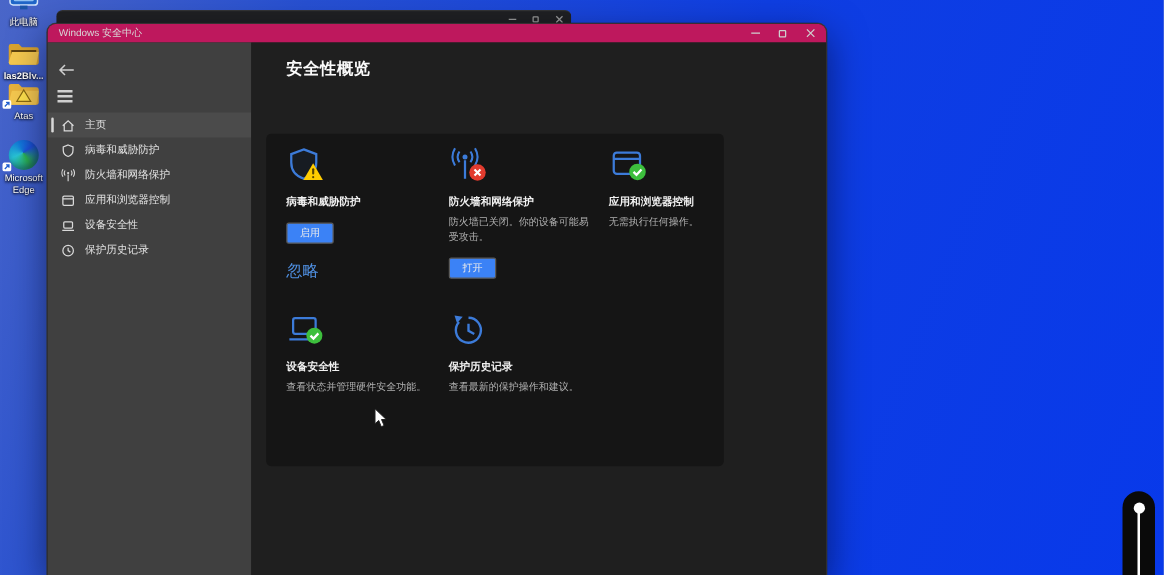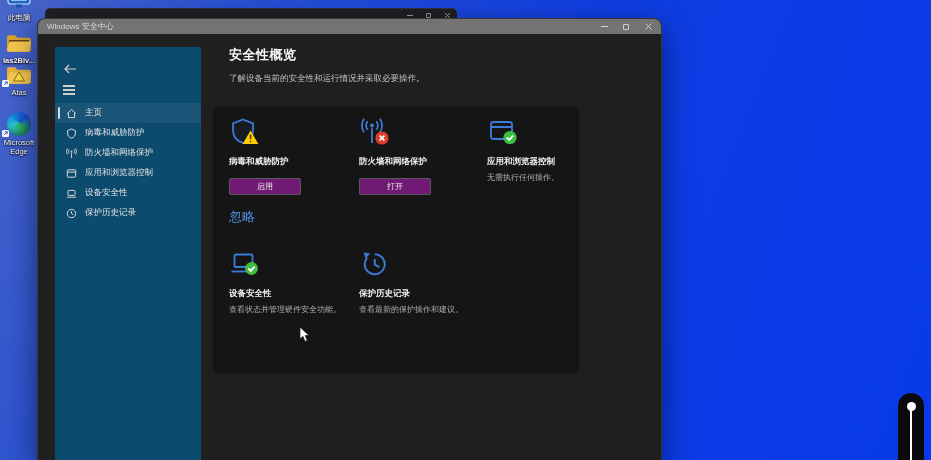"Windows 安全中心" .titlebar { background: #737373 -> #be185d }
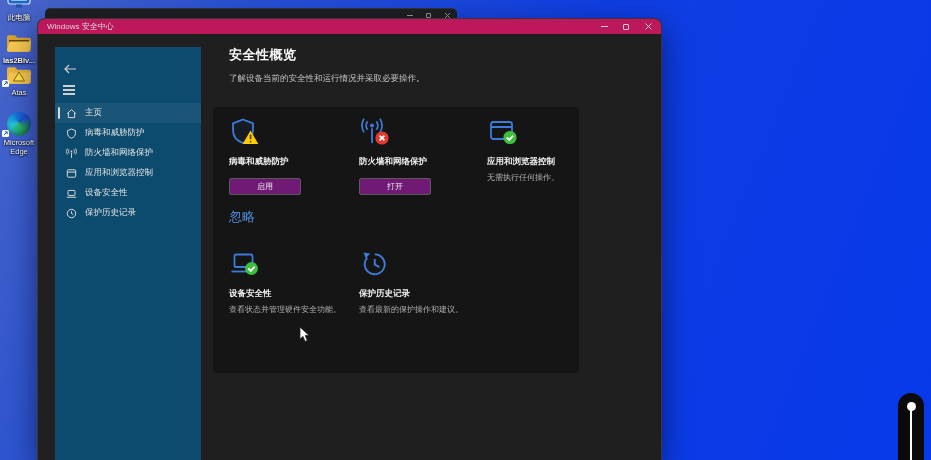"了解设备当前的安全性和运行情况并采取必要操作。" div.page-sub { html: <div>了解设备当前的安全性和运行情况并采取必要操作。</div> -> none }
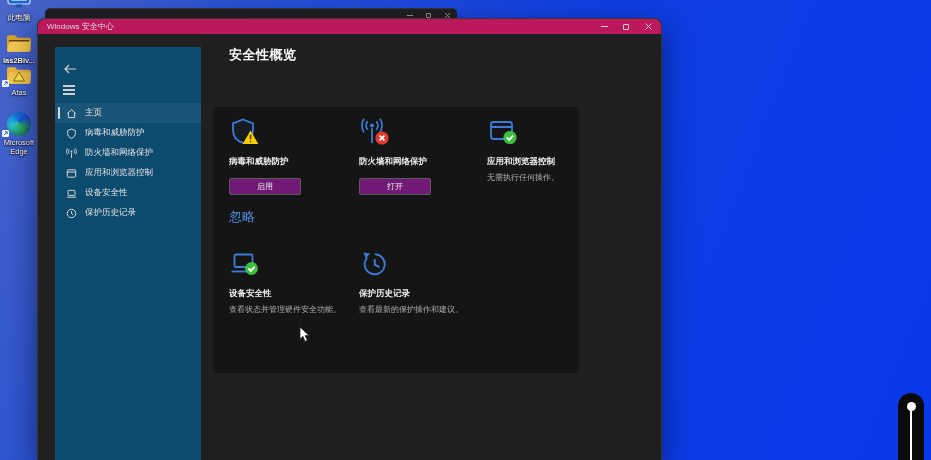"主页" .sidebar { background: #0c4a6e -> #404040; left: 17px -> 0; margin-top: 13px -> none }
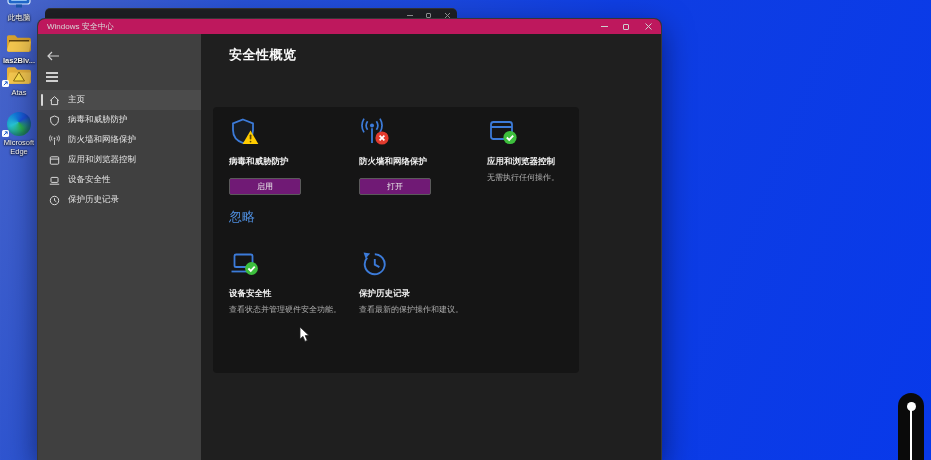"防火墙已关闭。你的设备可能易受攻击。" div.tdesc { html: none -> <div>防火墙已关闭。你的设备可能易受攻击。</div> }
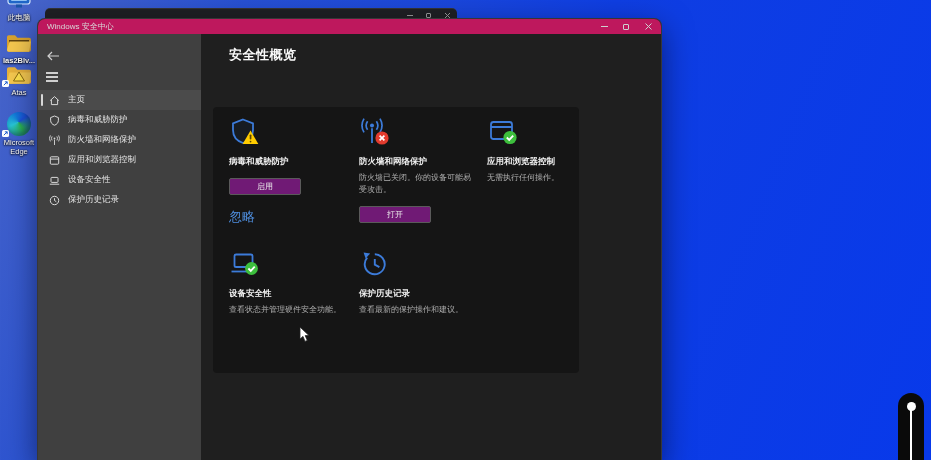"启用" .tbtn { background: #701a75 -> #3b82f6; width: 72px -> 38px }
